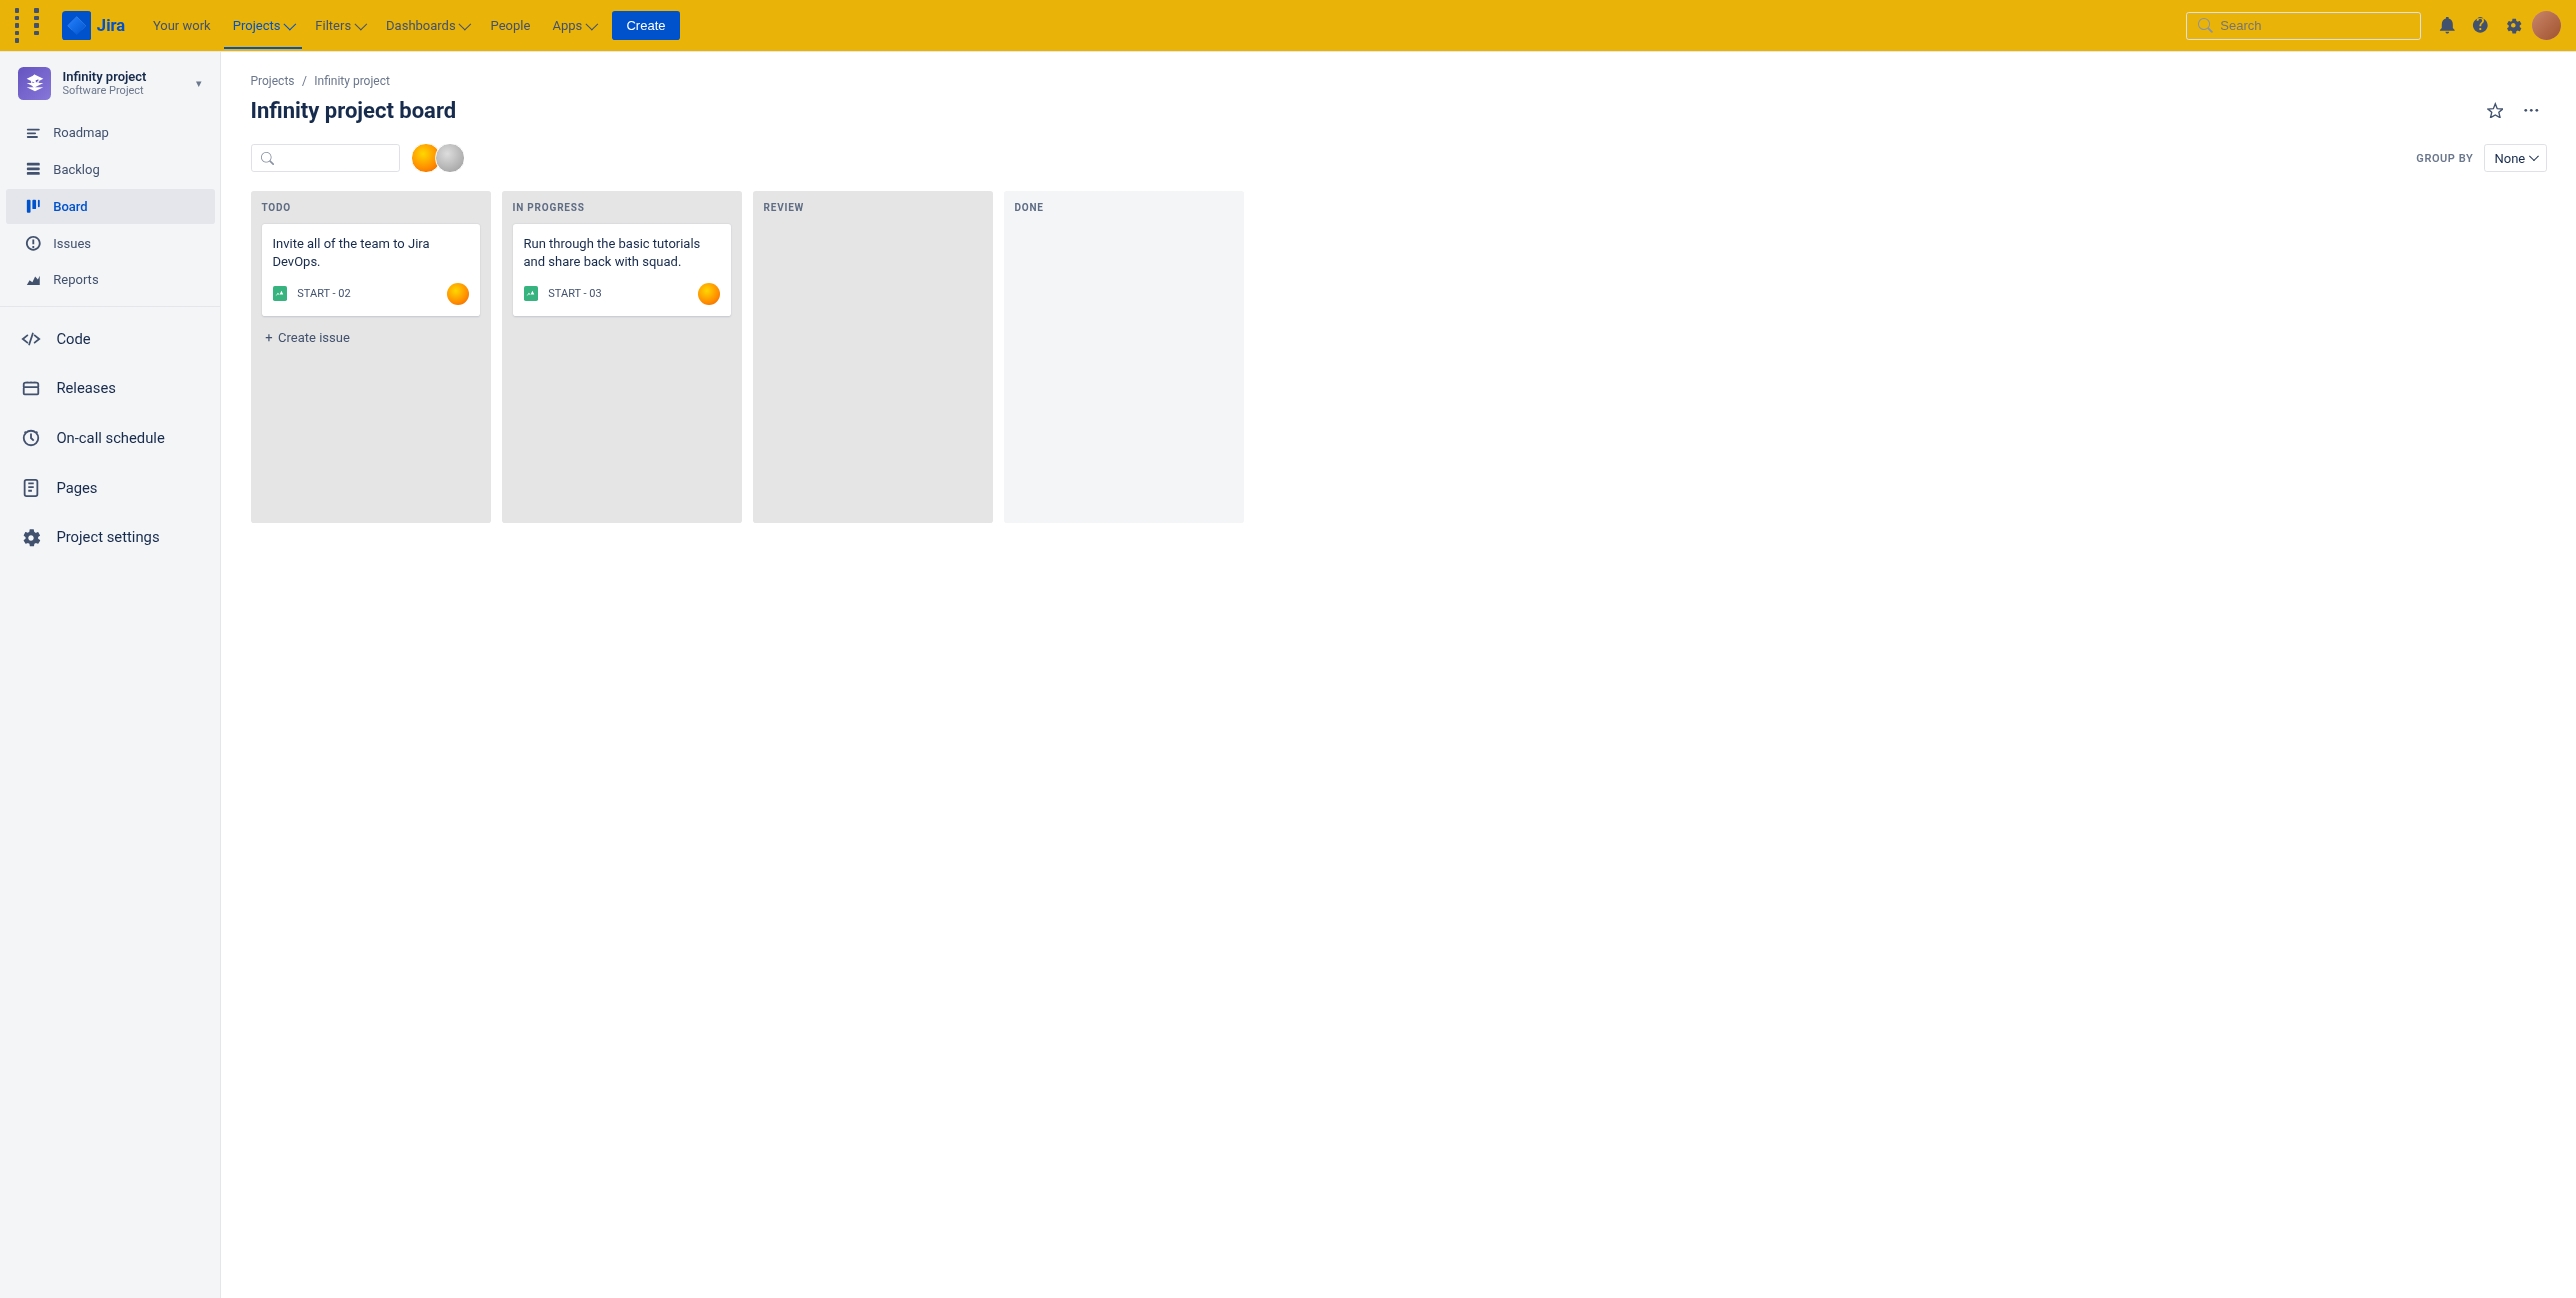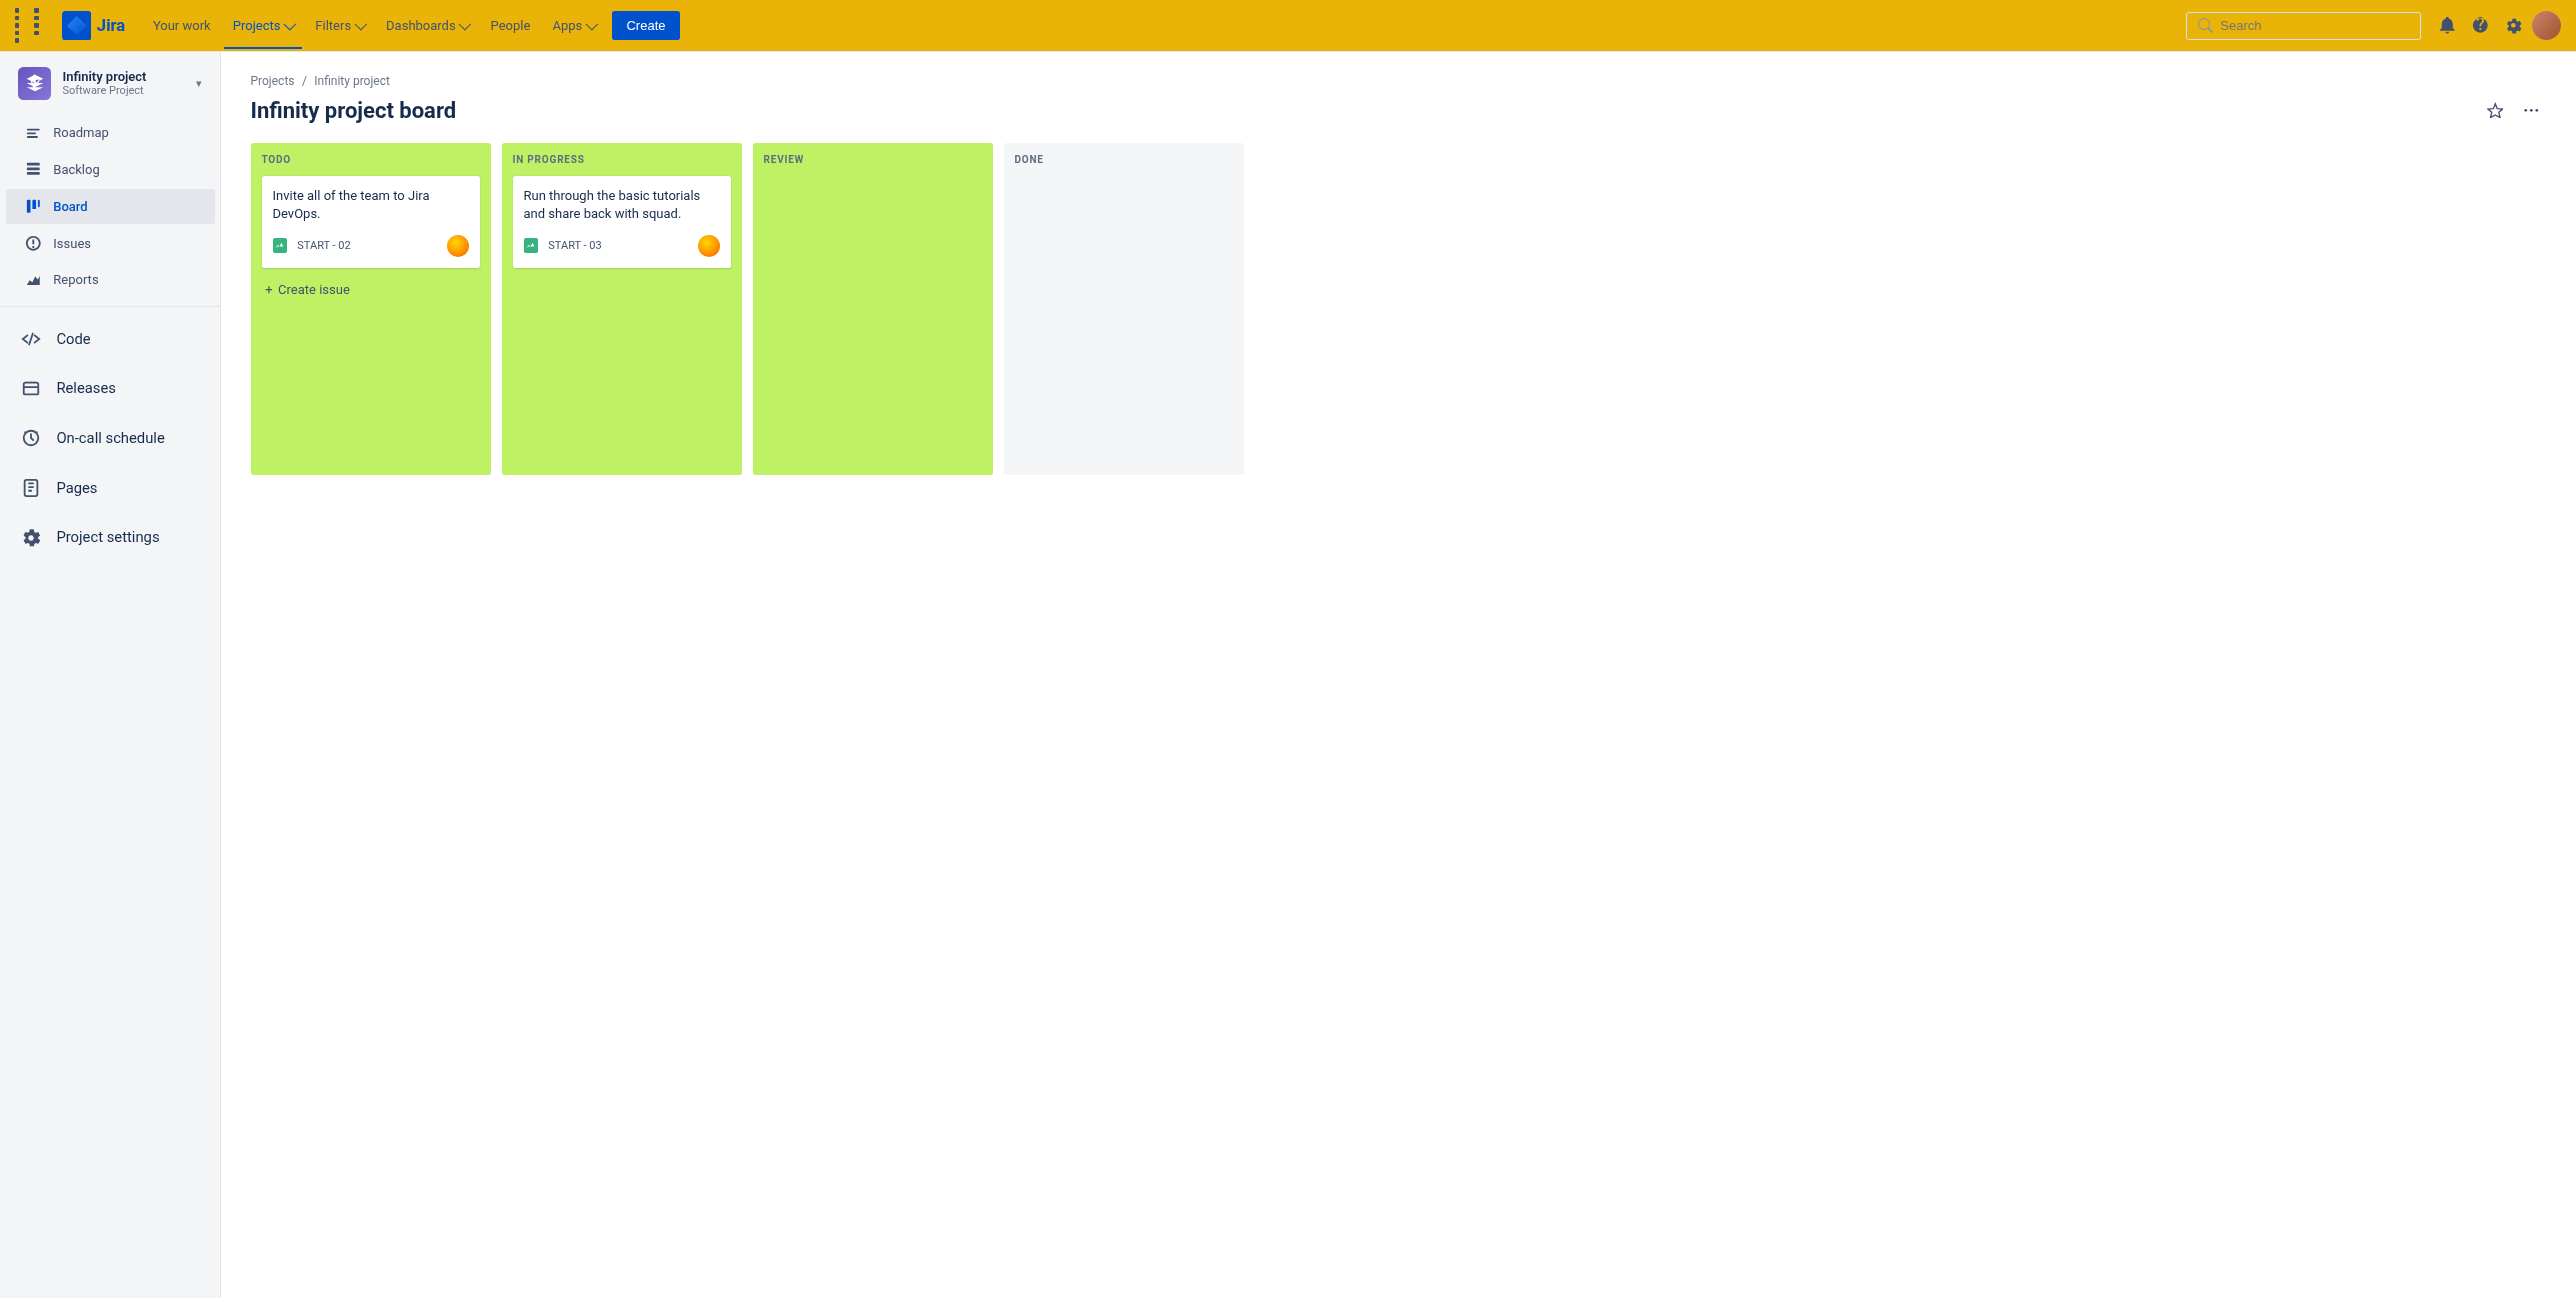"GROUP BY" div.board-toolbar { html: none -> <div> <div> <svg> <path></path> </svg> <input> </div> <div> <div></div> <div></div> </div> <span>GROUP BY</span> <div> <span>None</span> <span></span> </div> </div> }
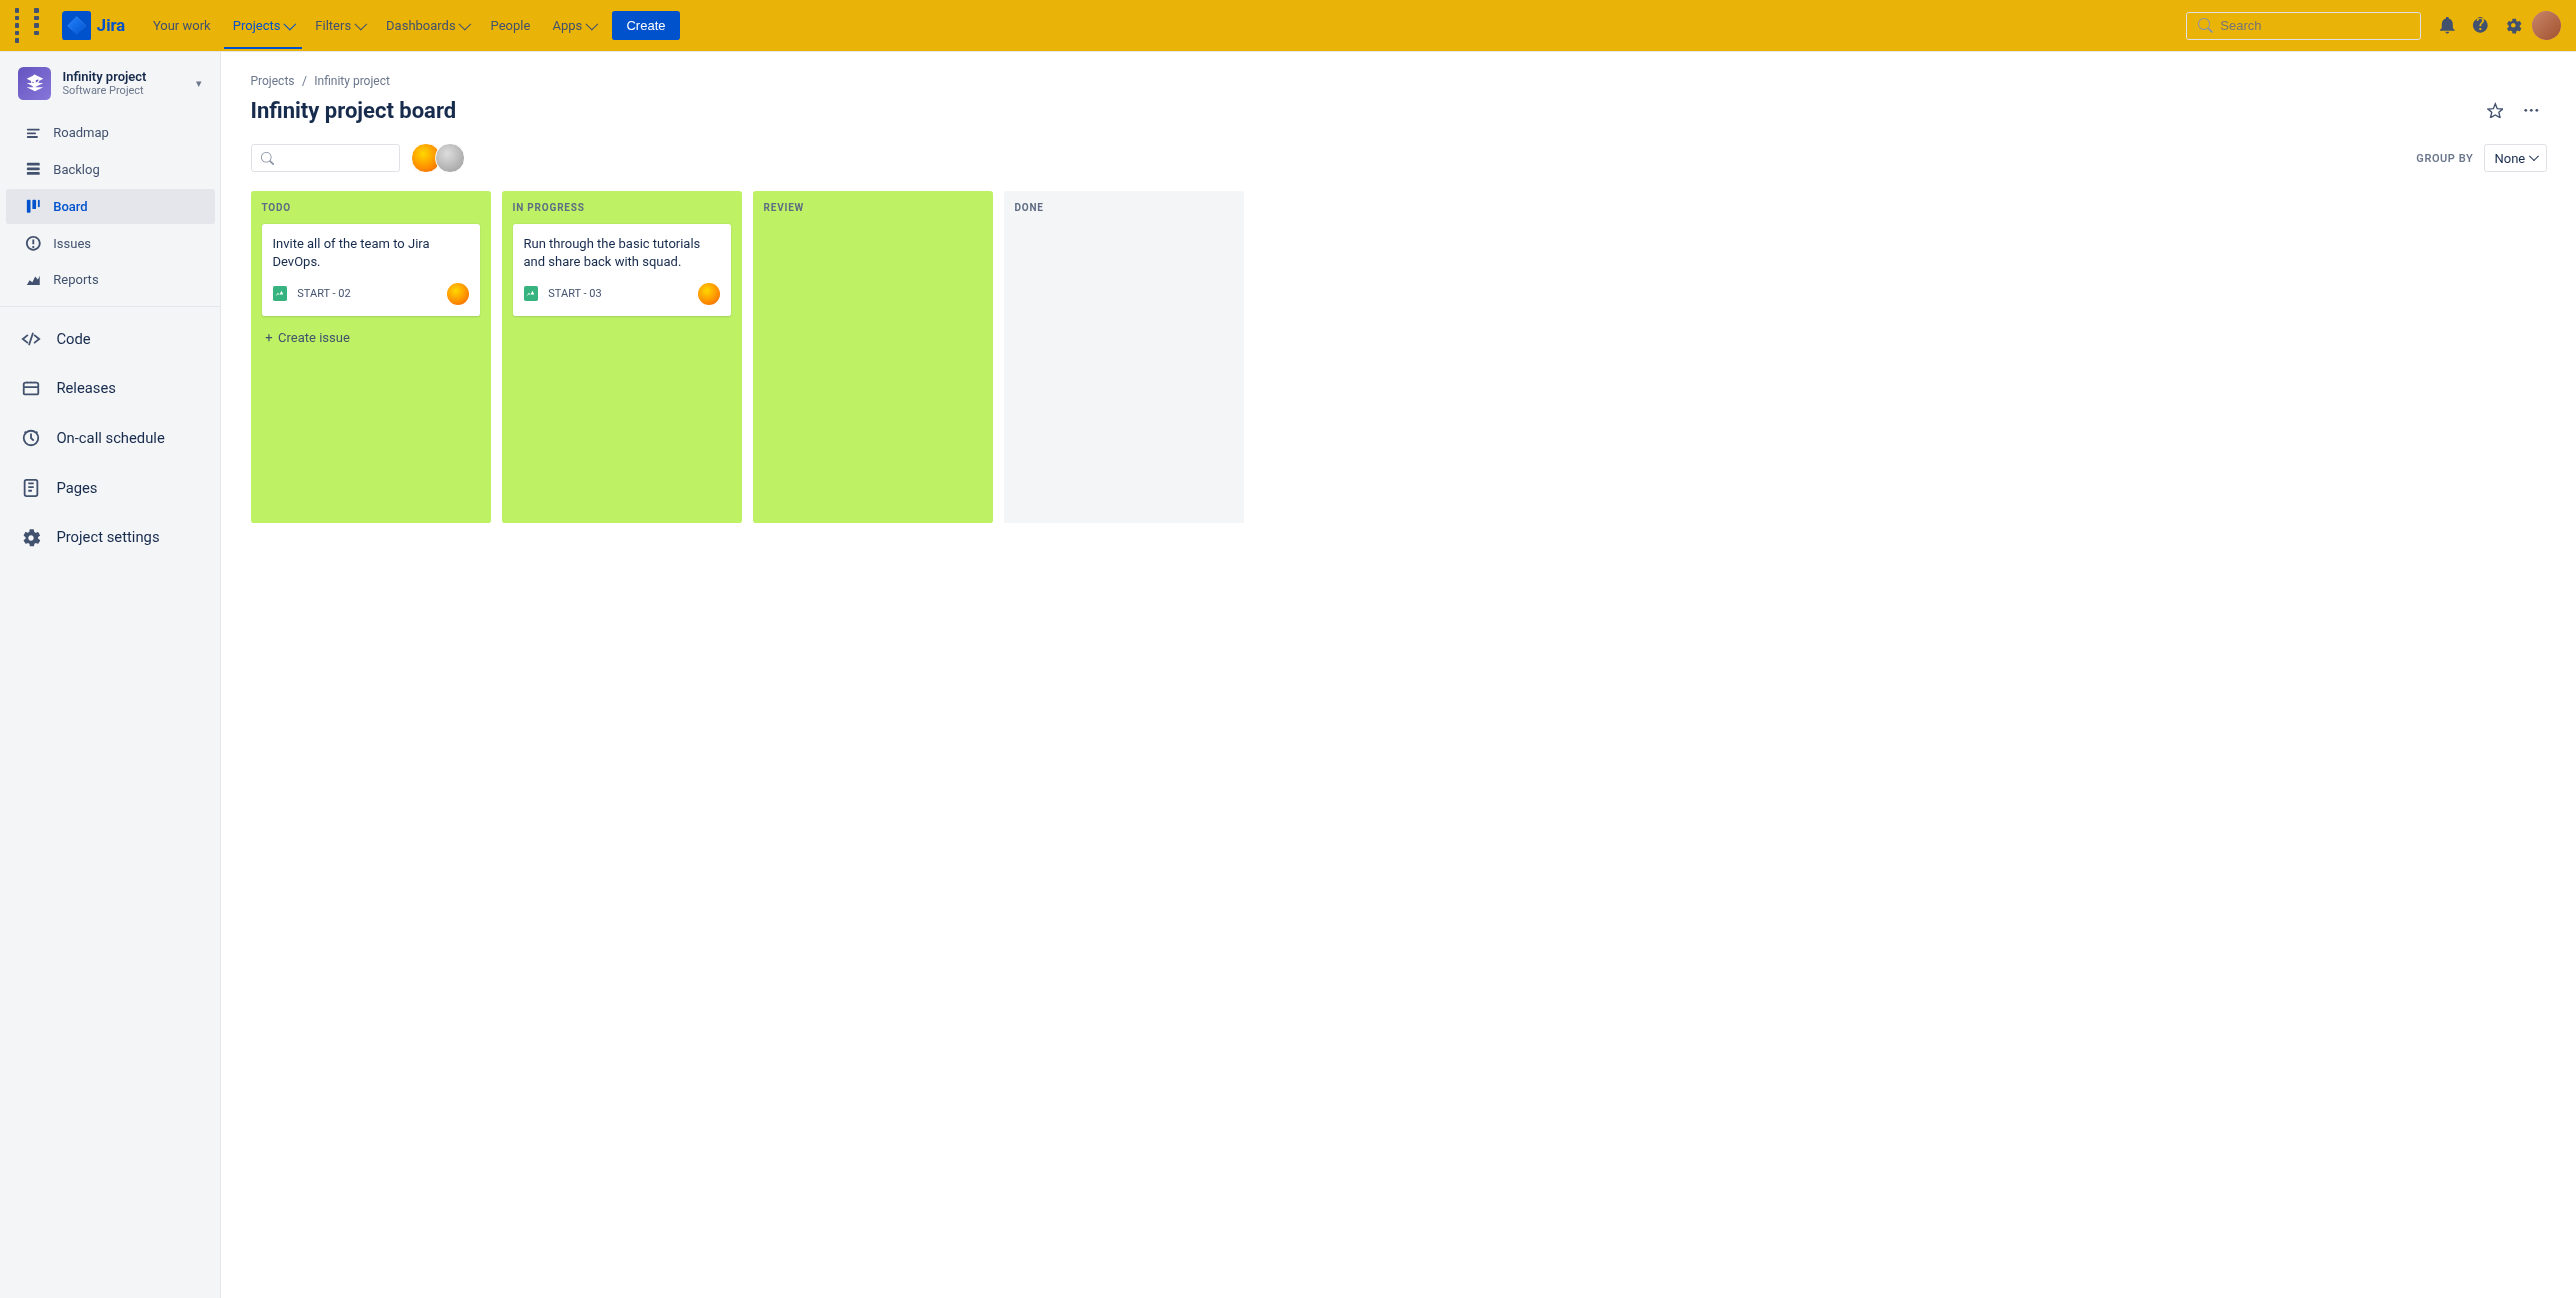"TODO" .board-column { background: #bef264 -> #e5e5e5 }
